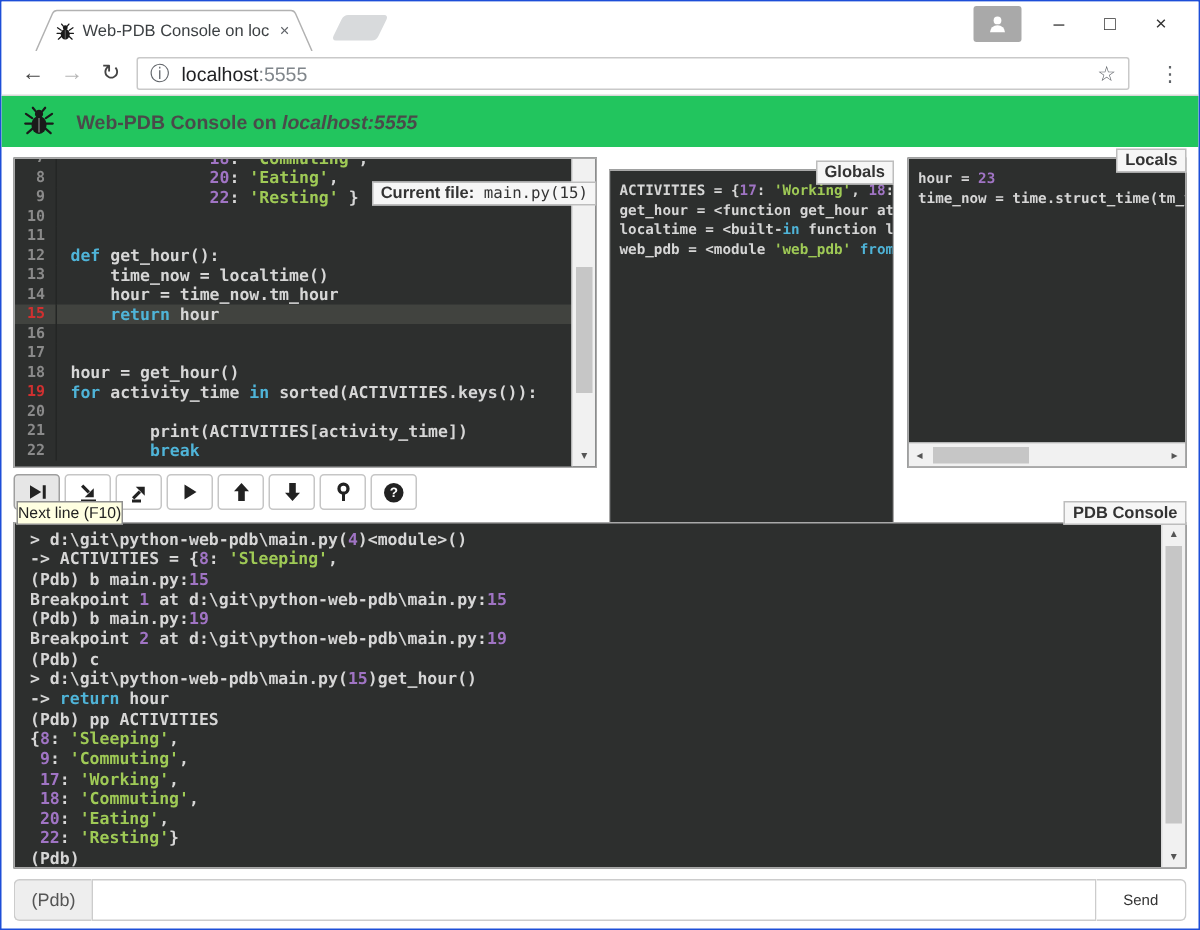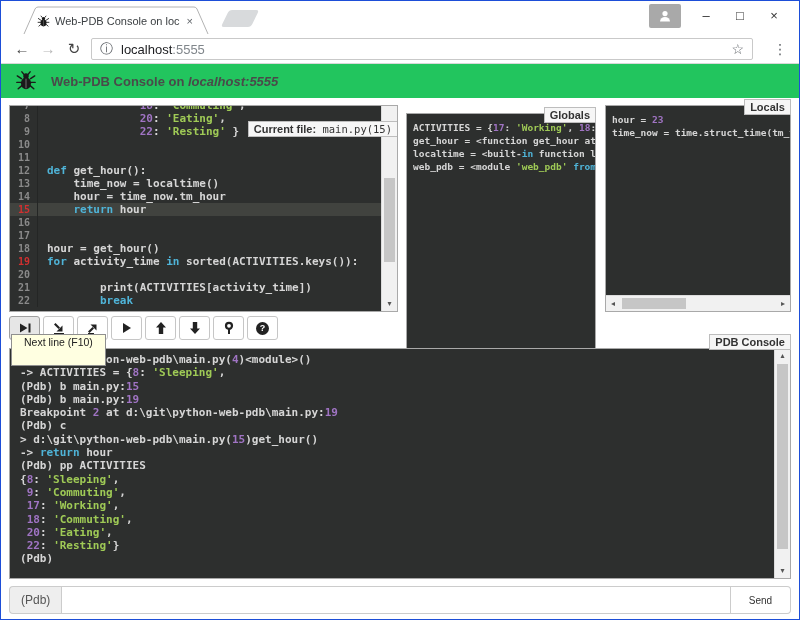"Next line (F10)" .tooltip { height: 32px -> 16px; padding: 0 12px -> 0 0 }
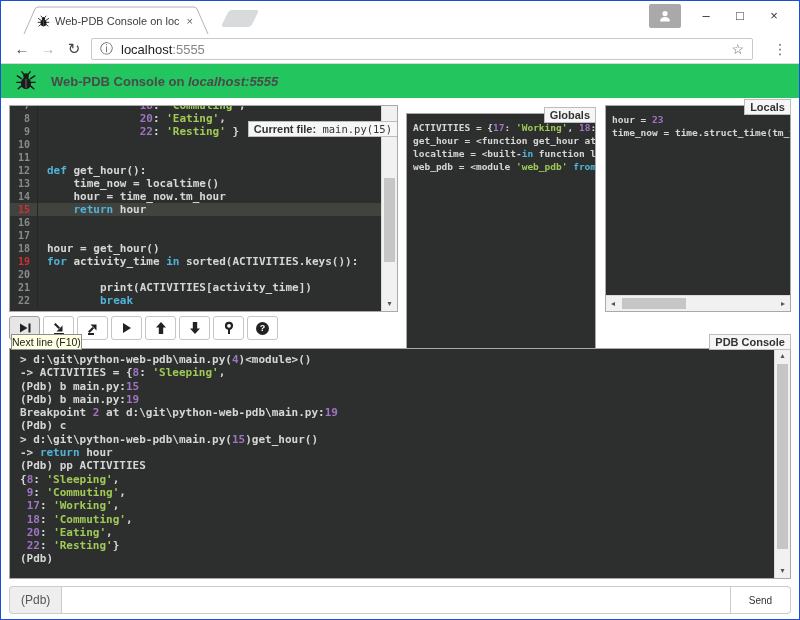"Breakpoint 1 at" div.tline { html: none -> <div><span>Breakpoint </span><span>1</span><span> at d:\git\python-web-pdb\main.py:</span><span>15</span></div> }
